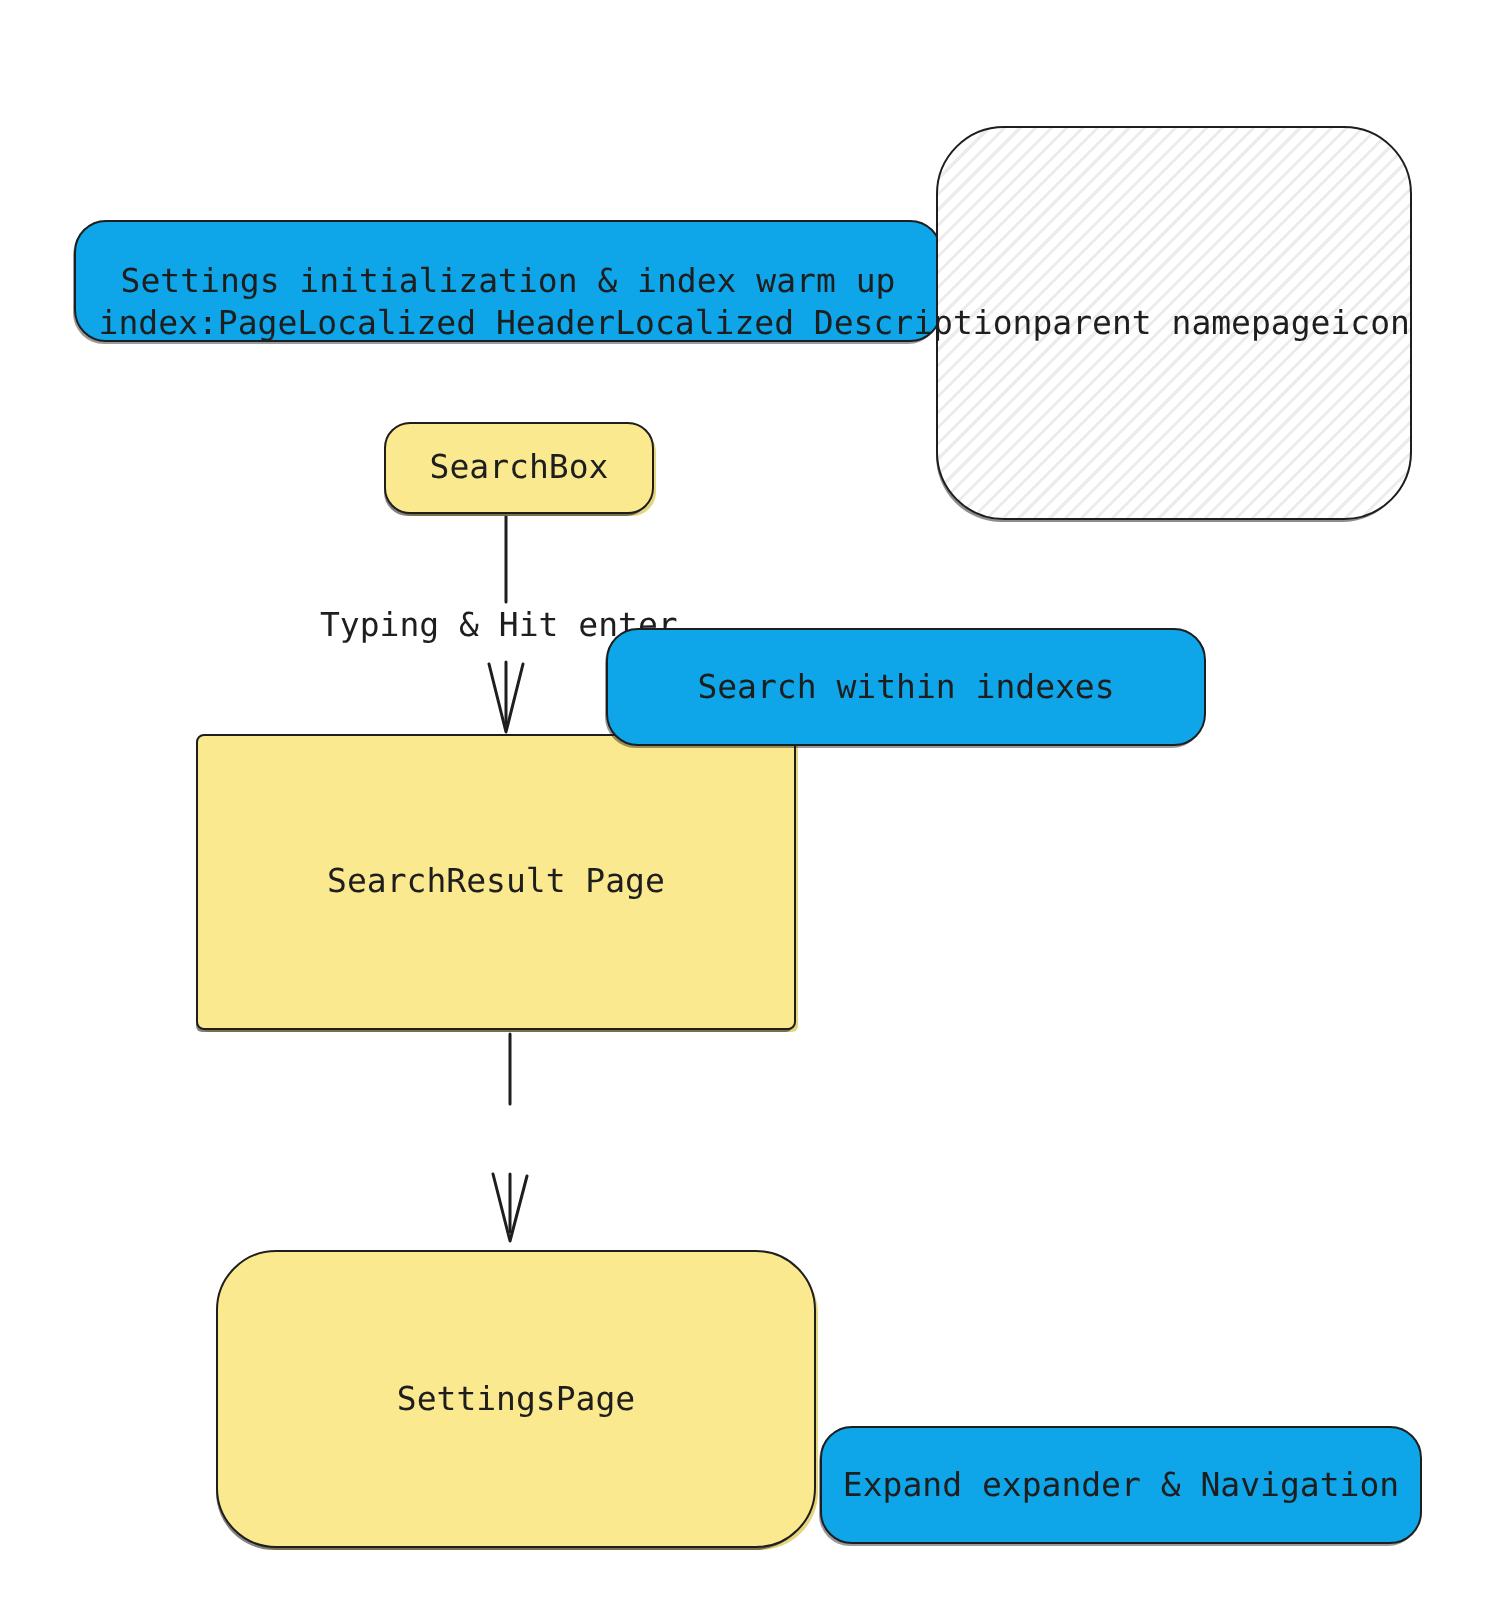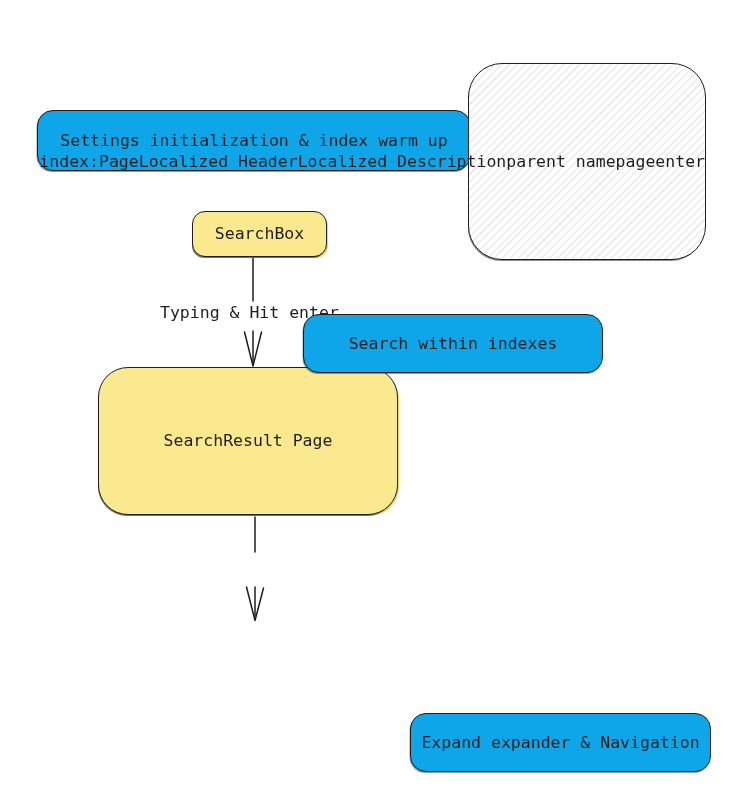"enter" div.index-line { text: enter -> icon }
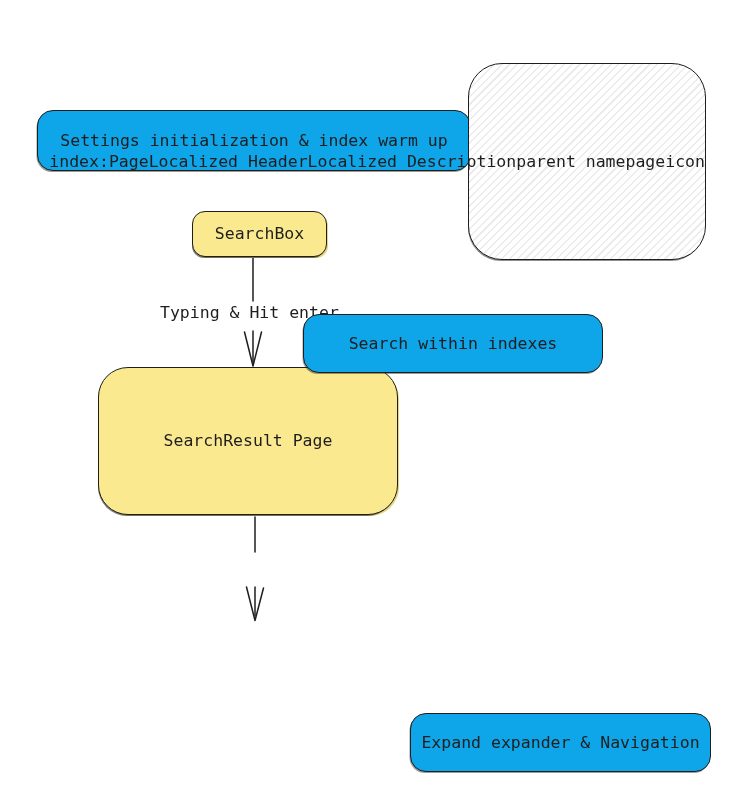"SearchResult Page" #node-search-result { border-radius: 30px -> 4px }
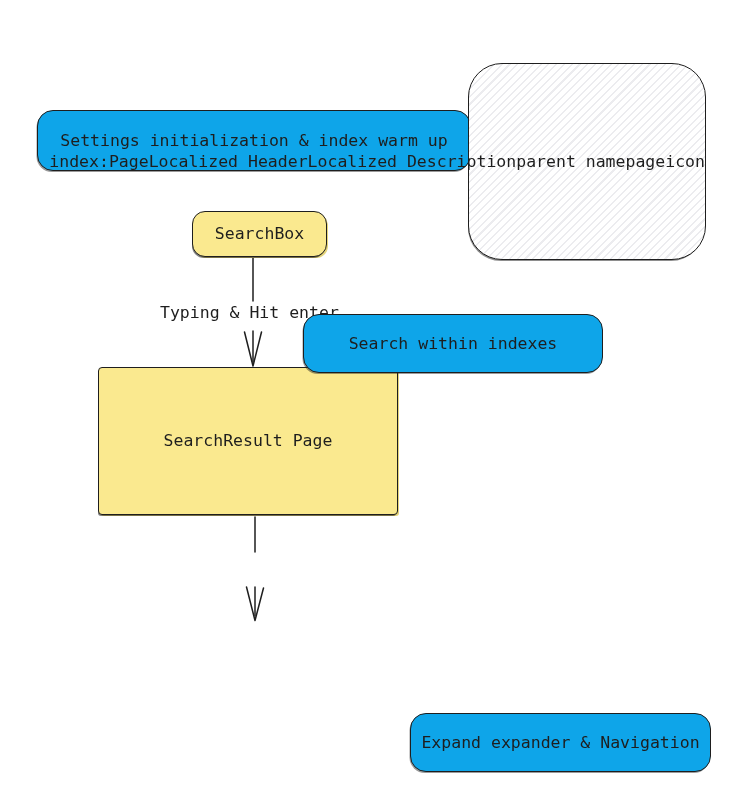"SettingsPage" div.node { html: none -> <div> <span>SettingsPage</span> </div> }
